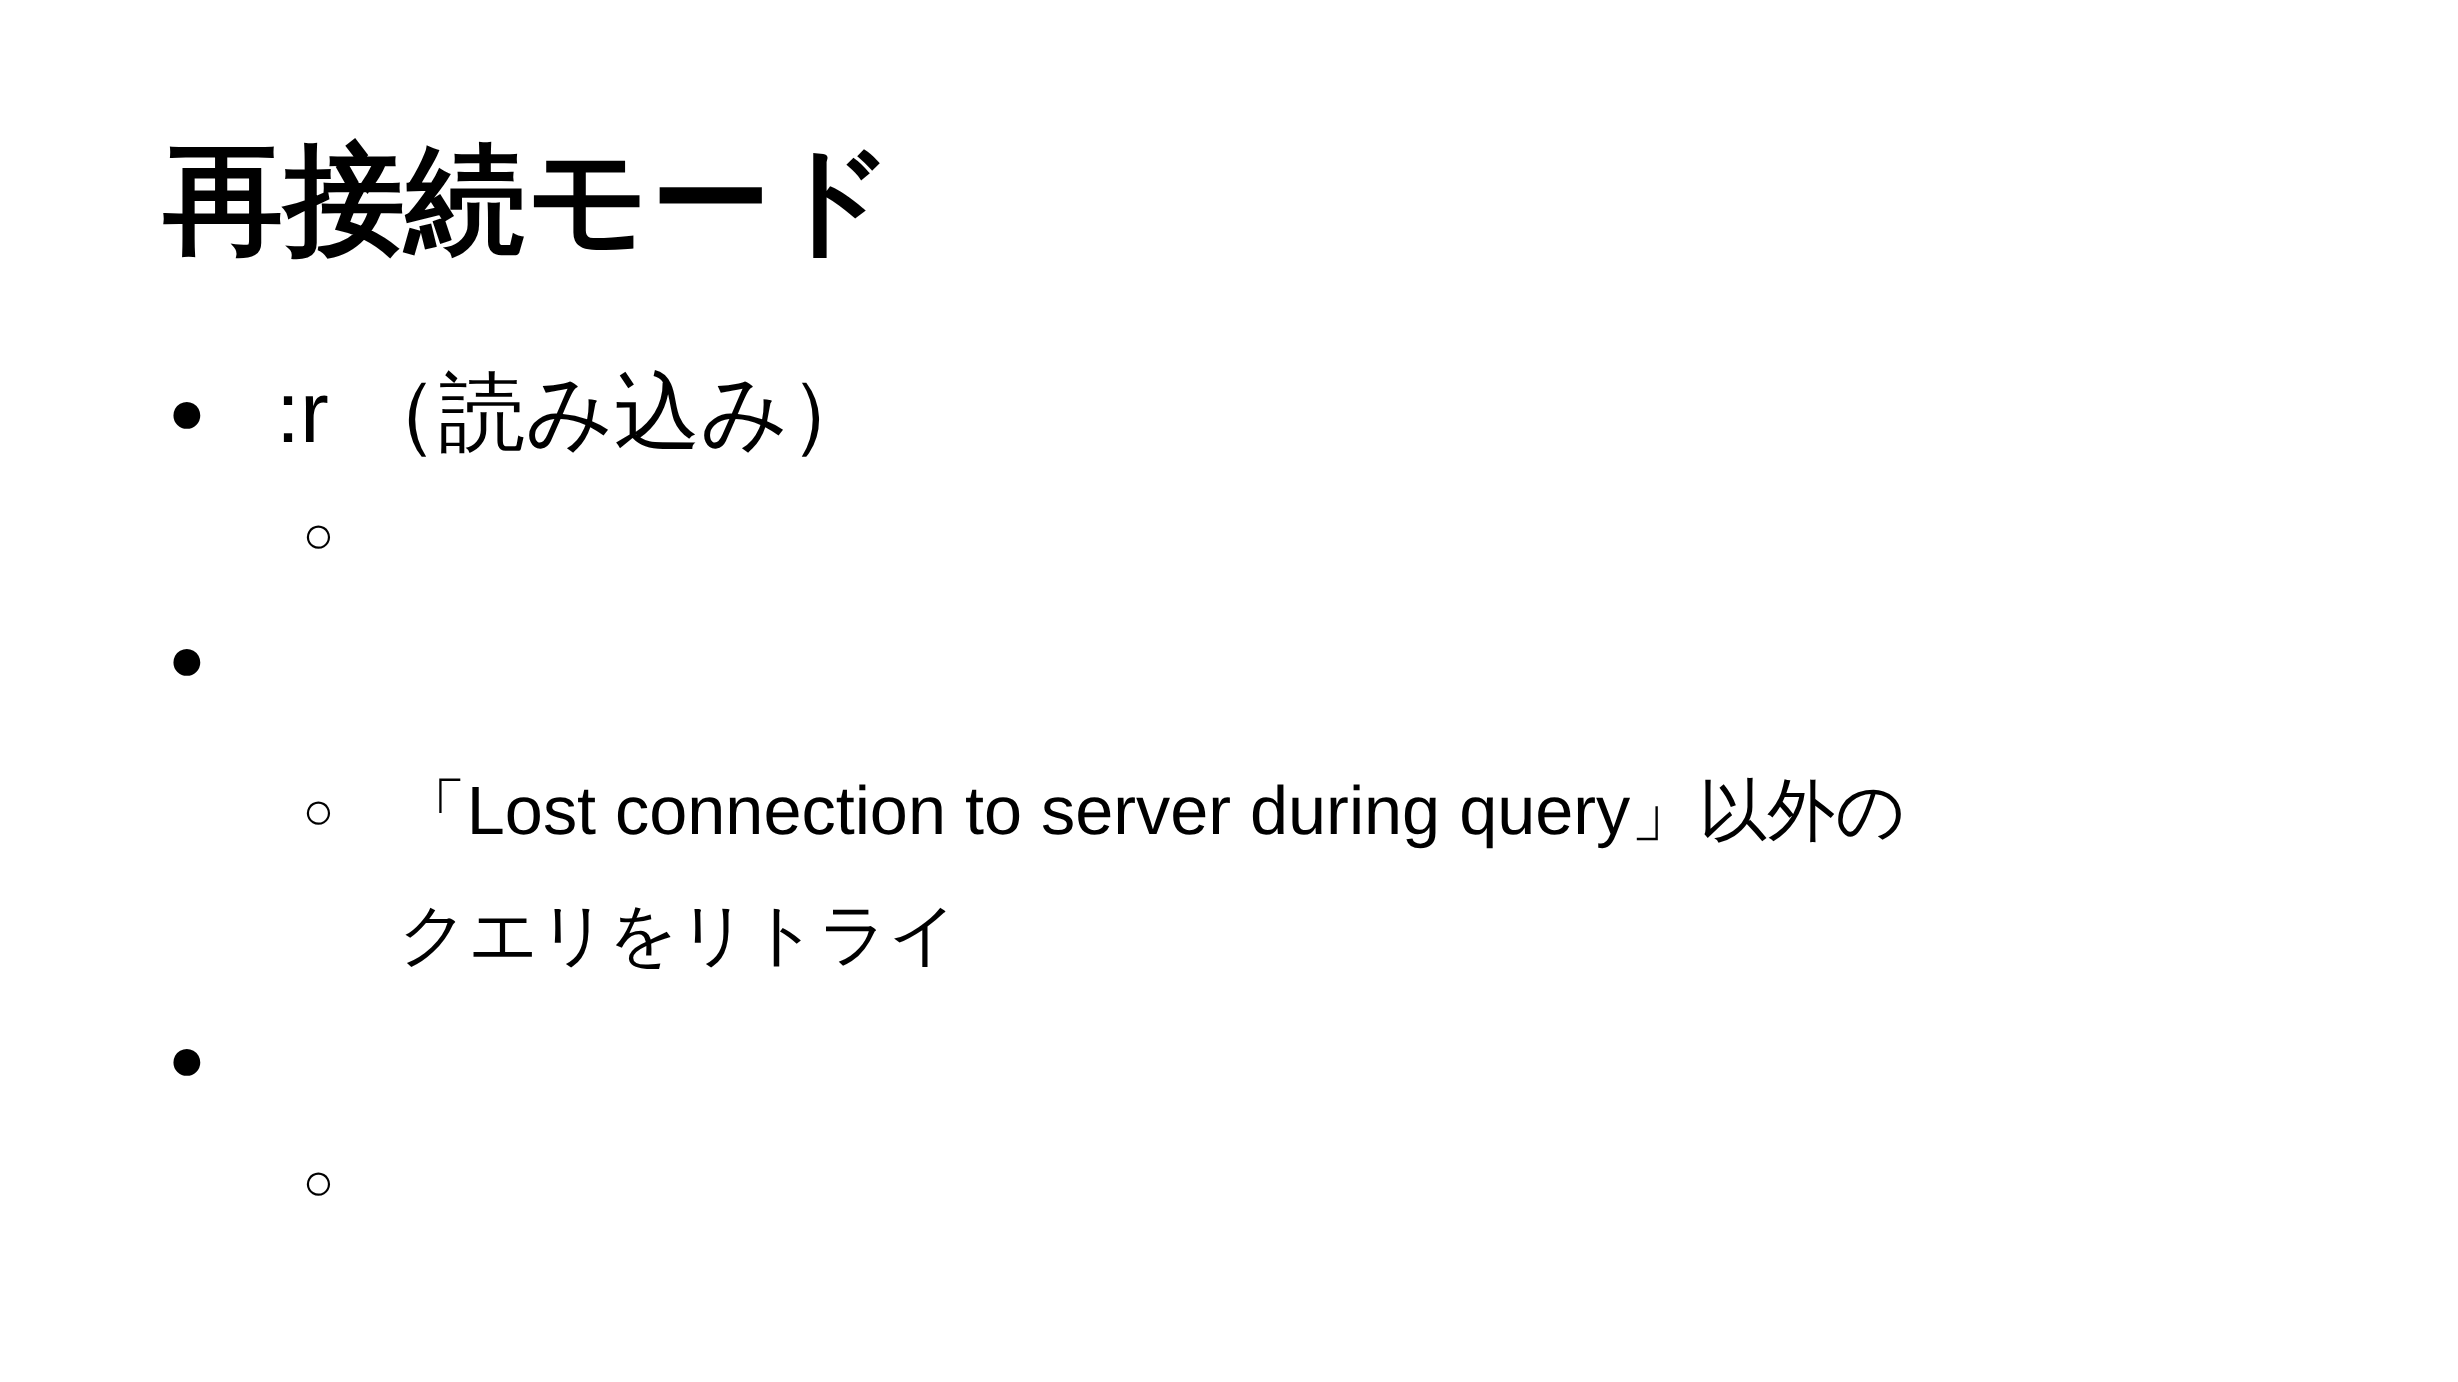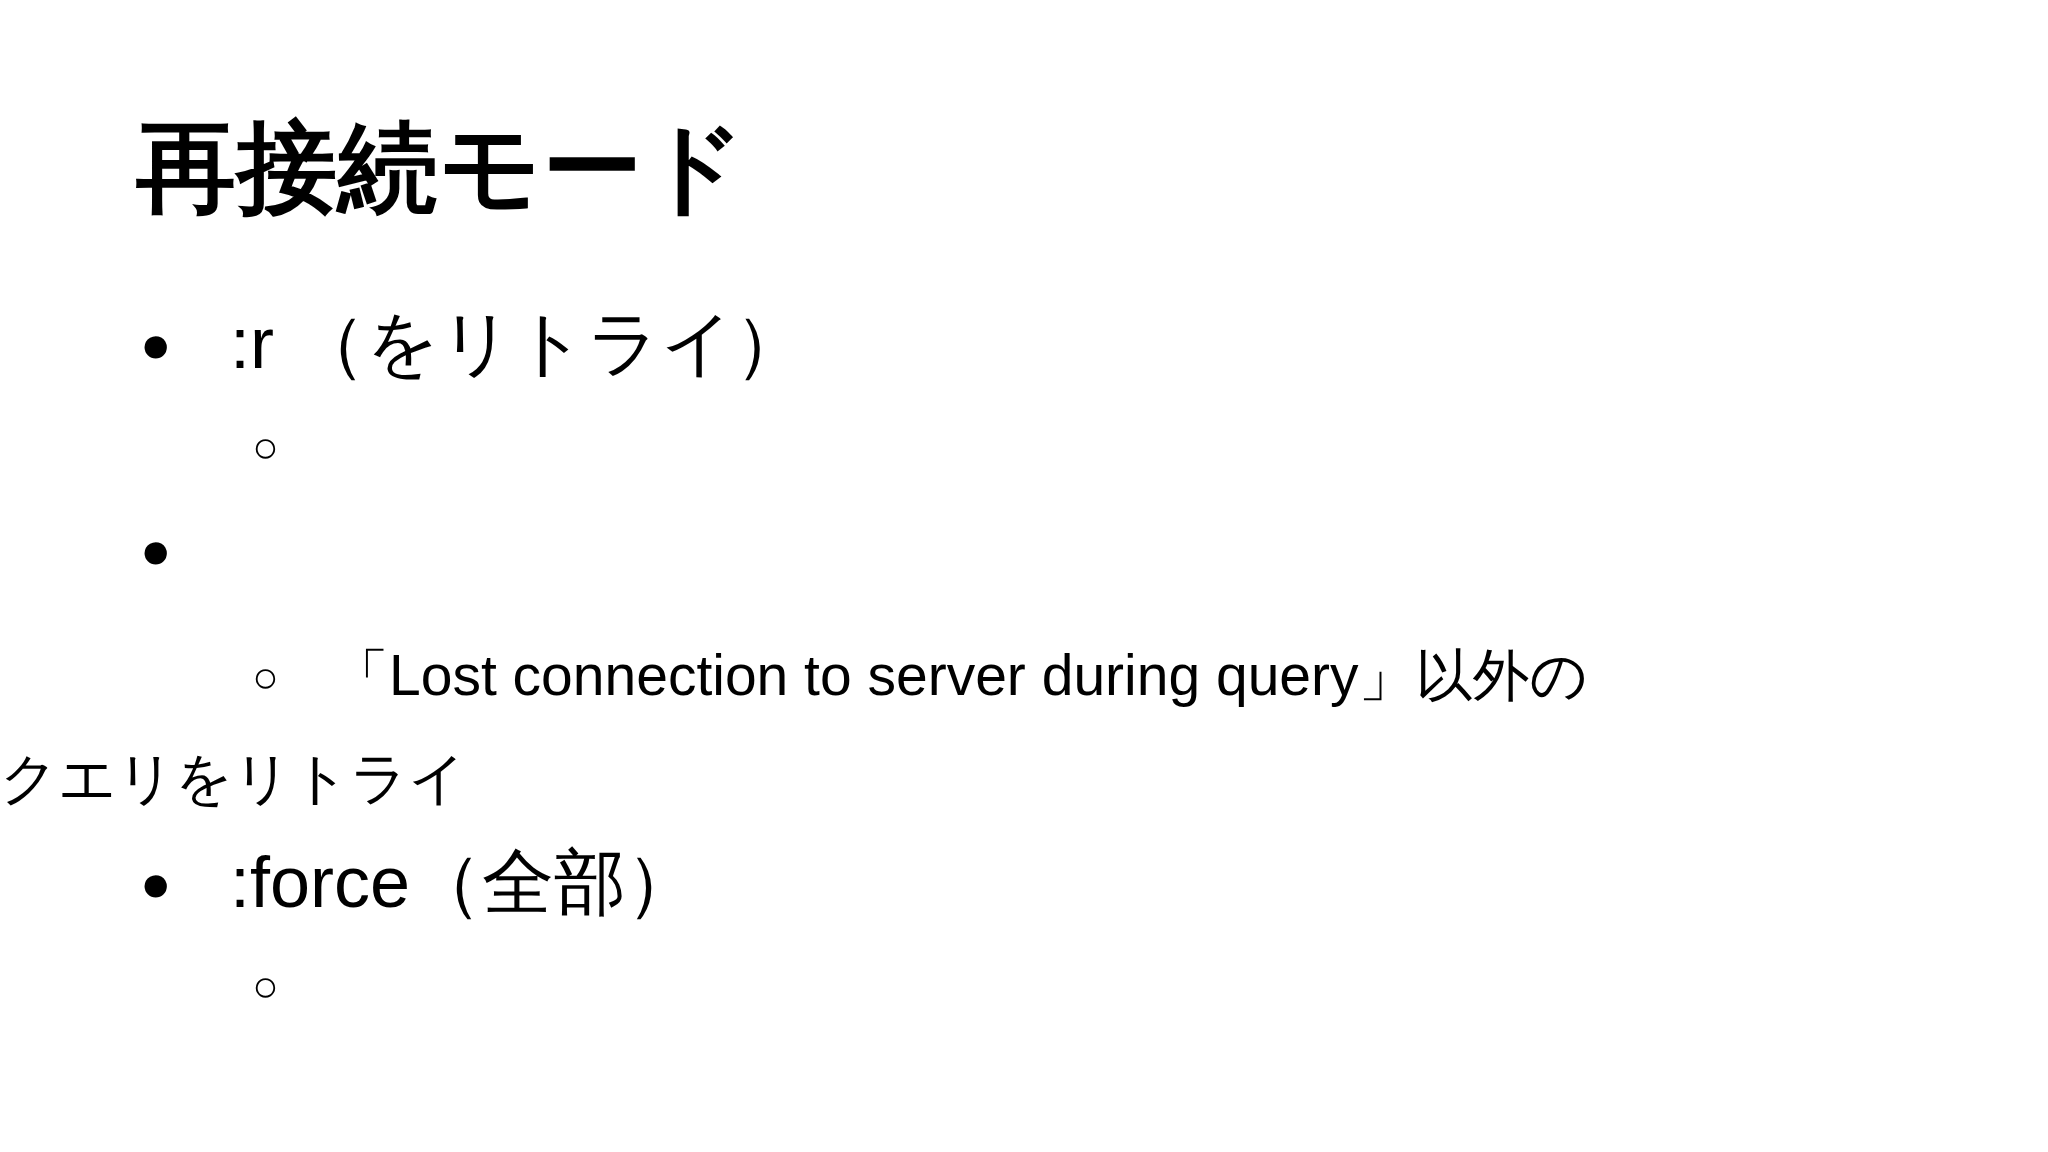":r （をリトライ）" span.txt { text: をリトライ -> 読み込み }
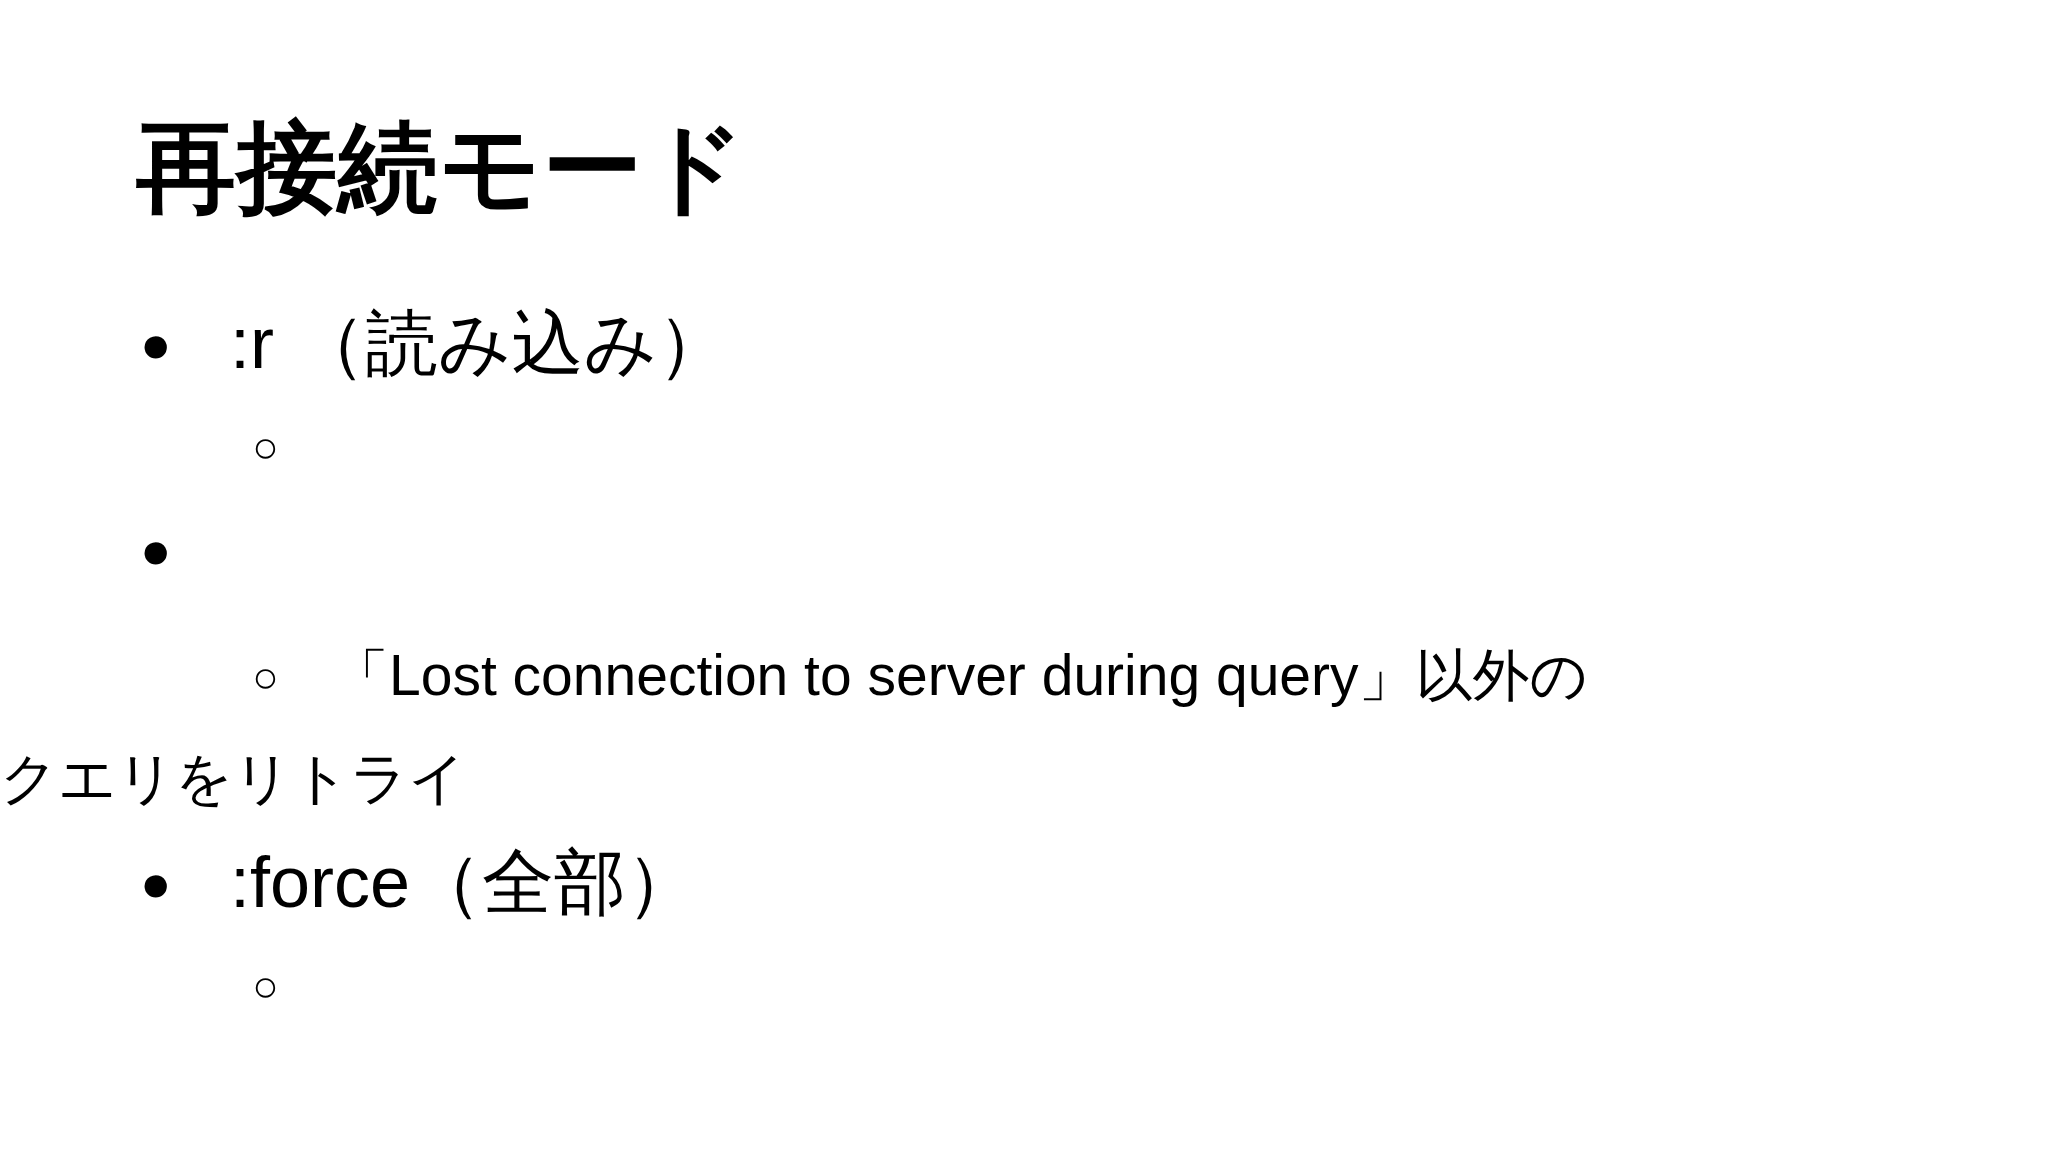"クエリをリトライ" .l2cont { padding-left: none -> 332px }
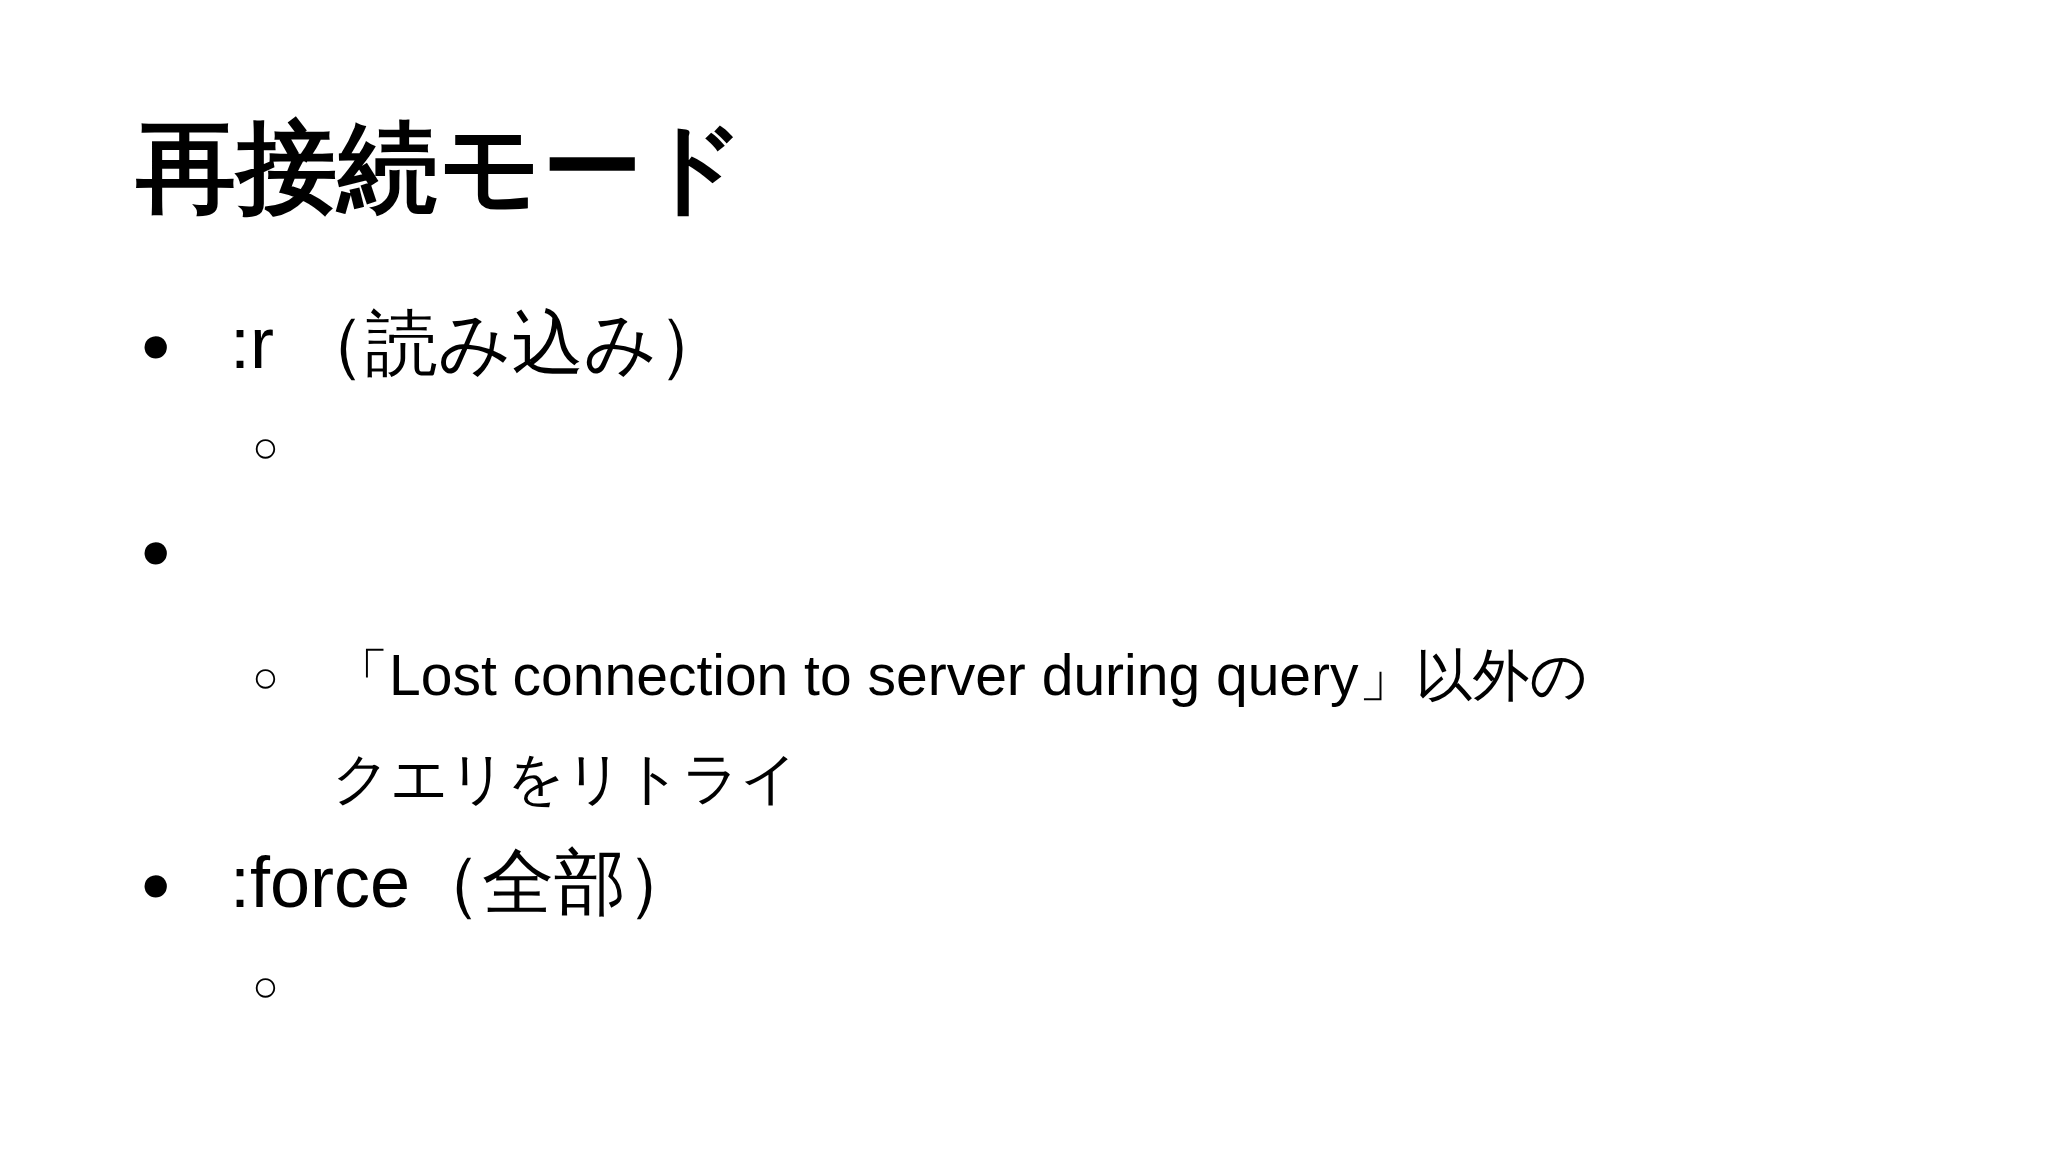":force（全部）" span.txt { html: <span>:force（全部）</span> -> none }
